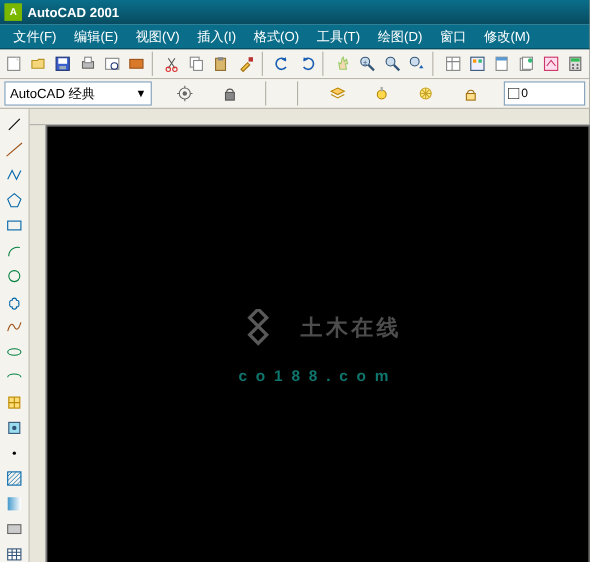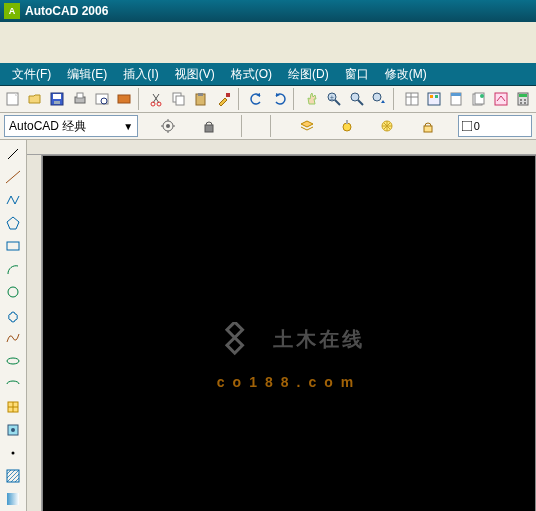"AutoCAD 2006" span { text: 2006 -> 2001 }
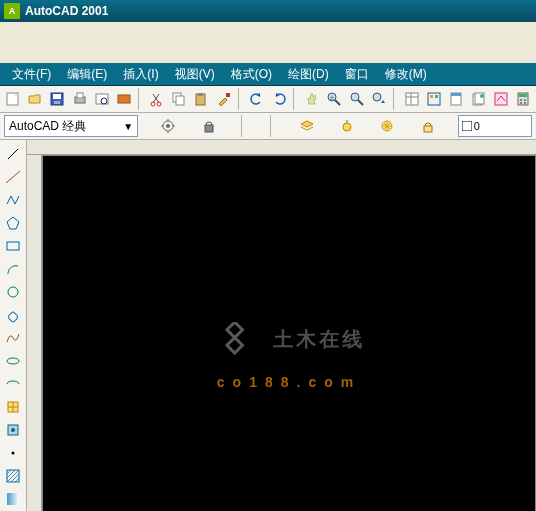"文件(F)" .menu-bar { margin-top: 41px -> none }
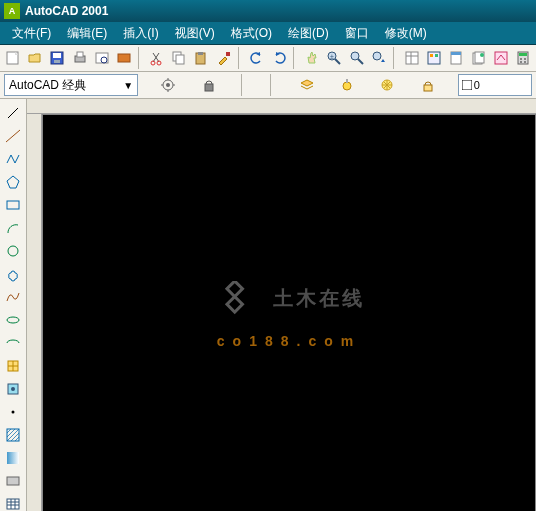"插入(I)" span.menu-item { order: before "视图(V)" -> after "视图(V)" }
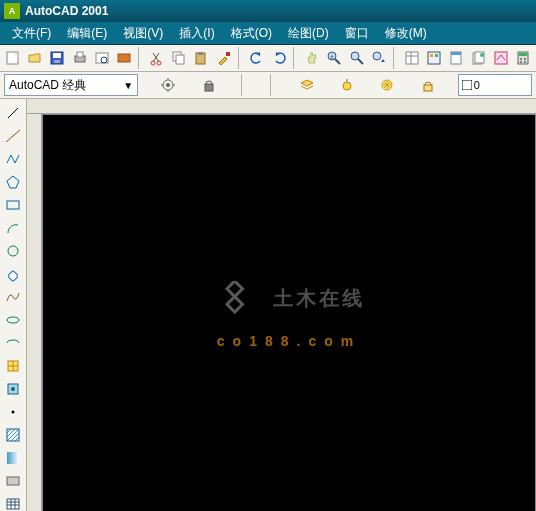"工具(T)" span.menu-item { html: none -> <span>工具(T)</span> }
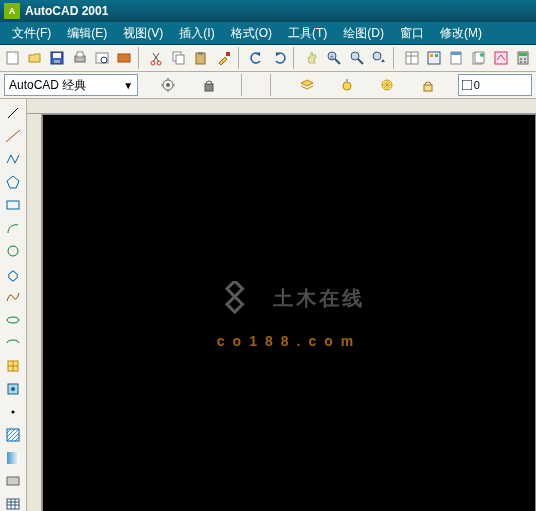"co188.com" .watermark .sub { color: #a16207 -> #0f766e }
